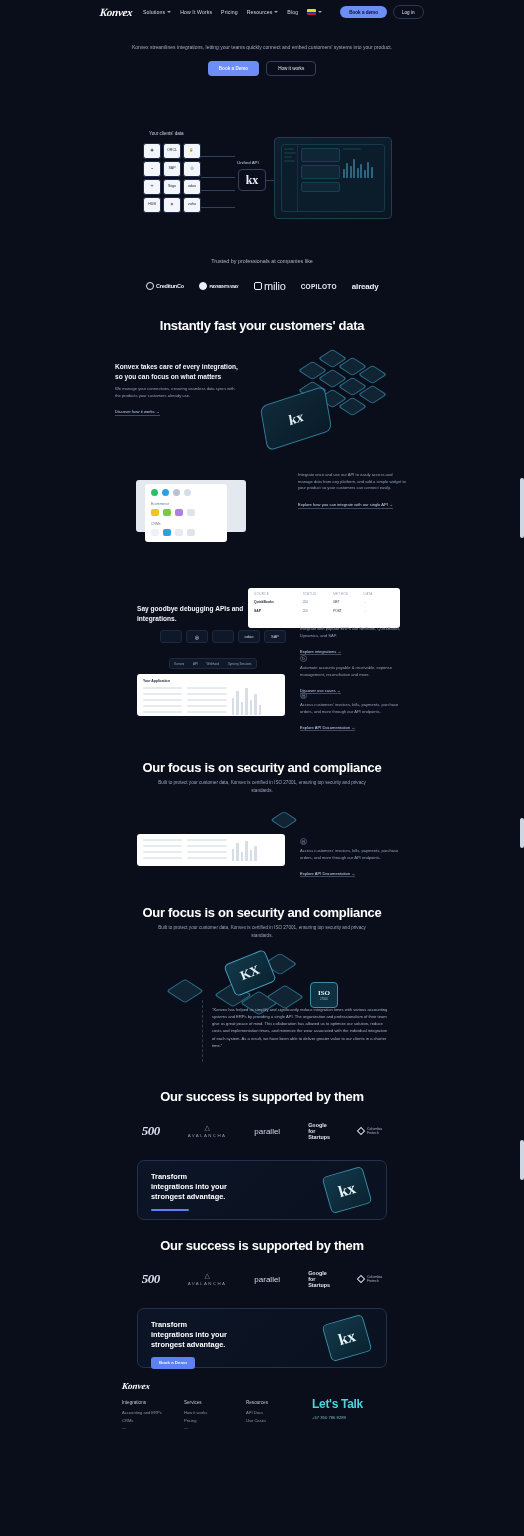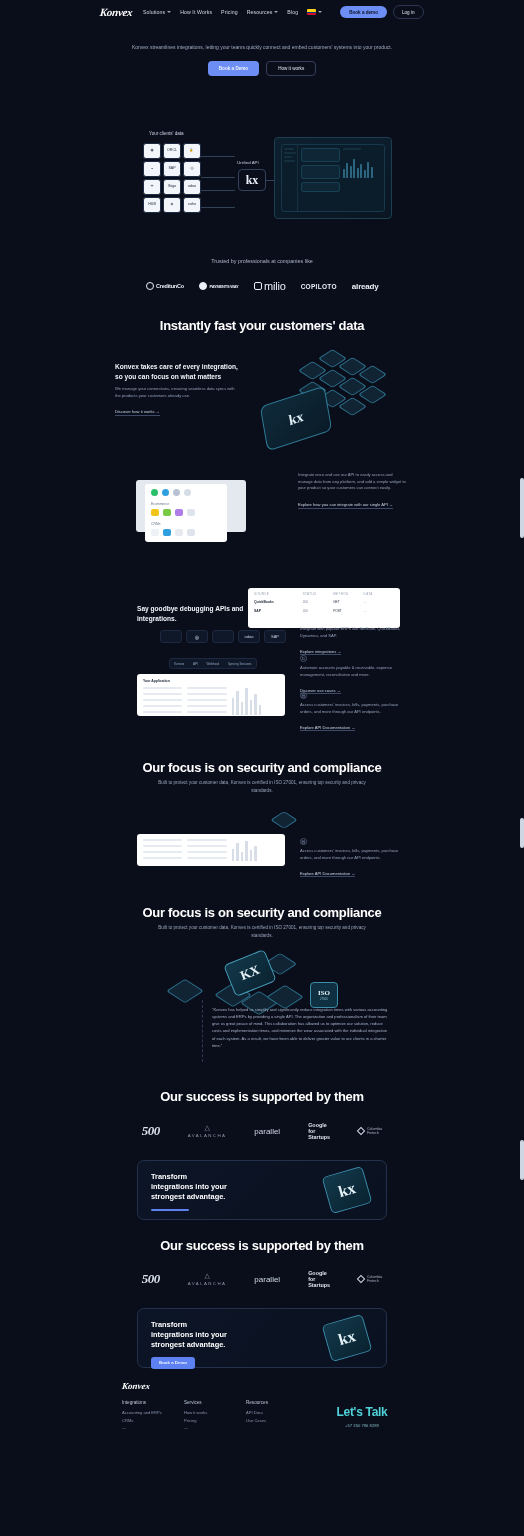"Let's Talk" .f-talk { text-align: center -> none; top: 24px -> 16px }
